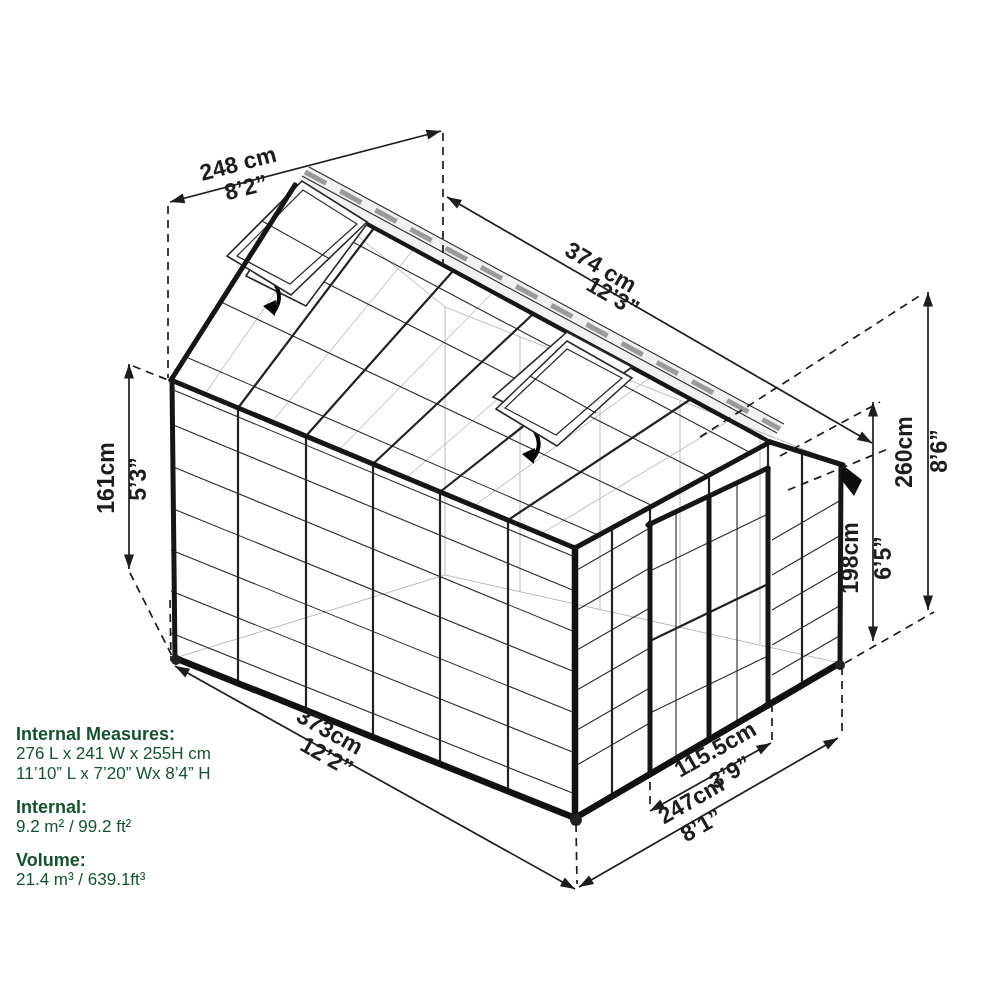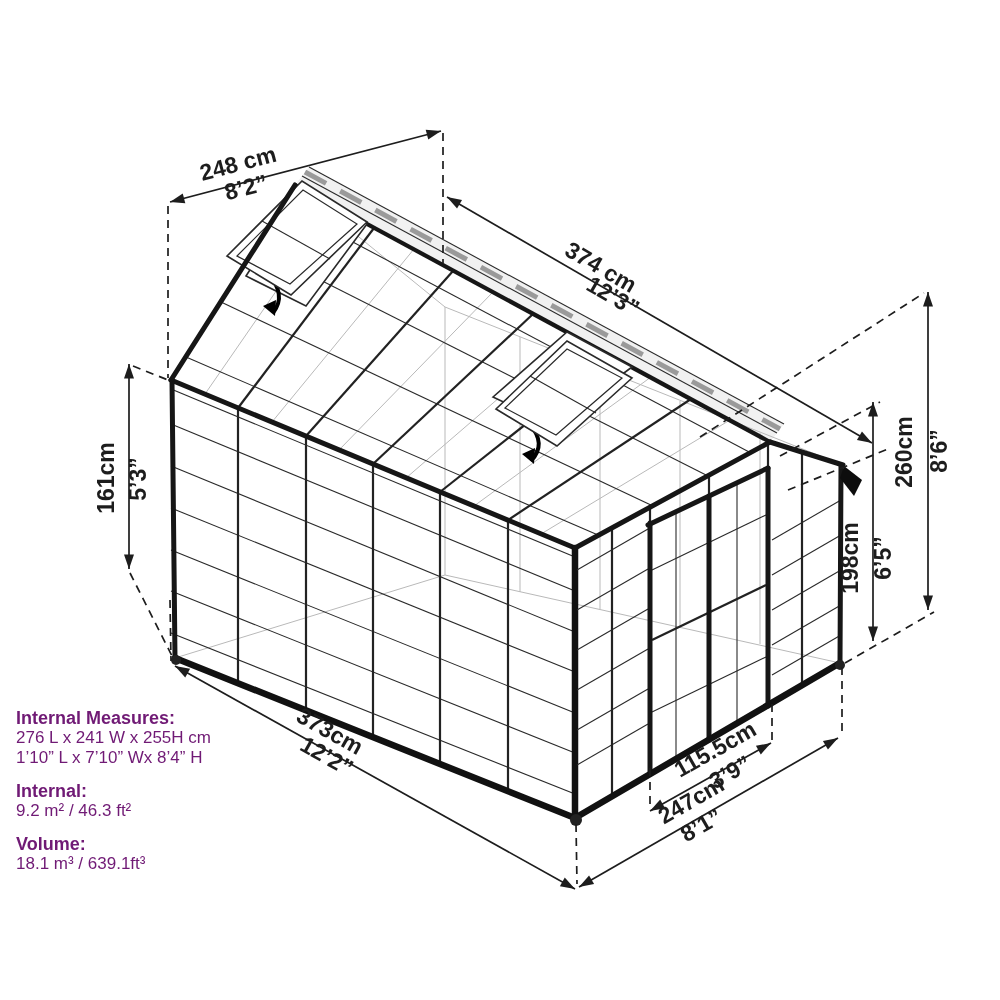"Internal Measures:" .spec-block { color: #701a75 -> #14532d; top: 708px -> 724px }
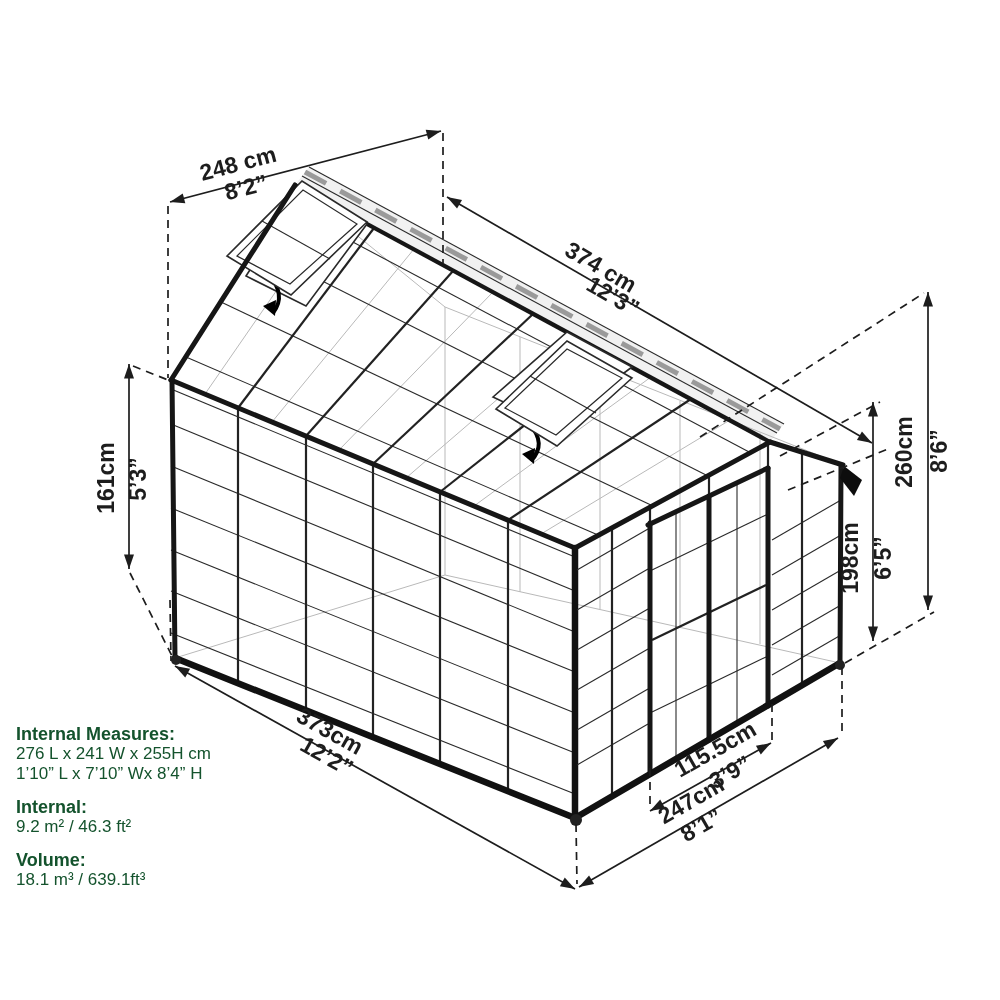"1’10” L x 7’10” Wx" div { text: 1’10” L x 7’10 -> 11’10” L x 7’20 }
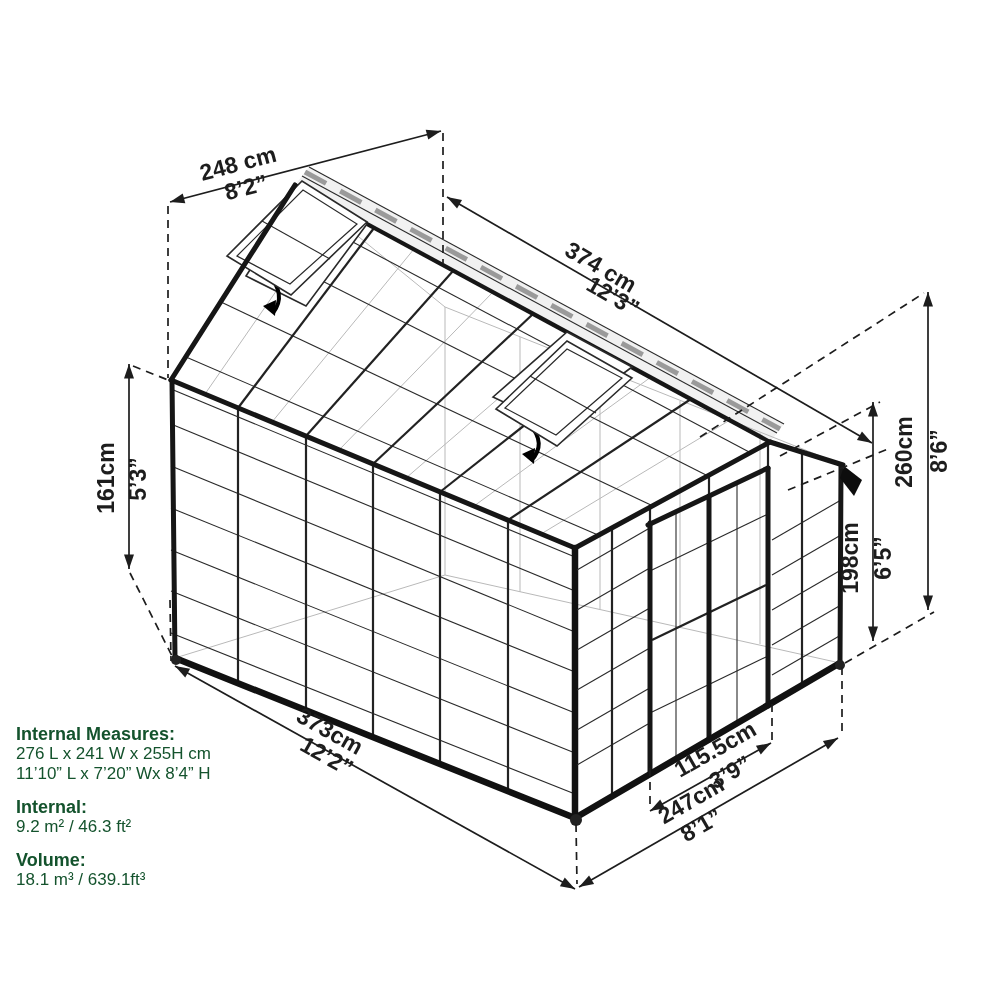"9.2 m² / 46.3 ft²" div { text: 46.3 -> 99.2 }
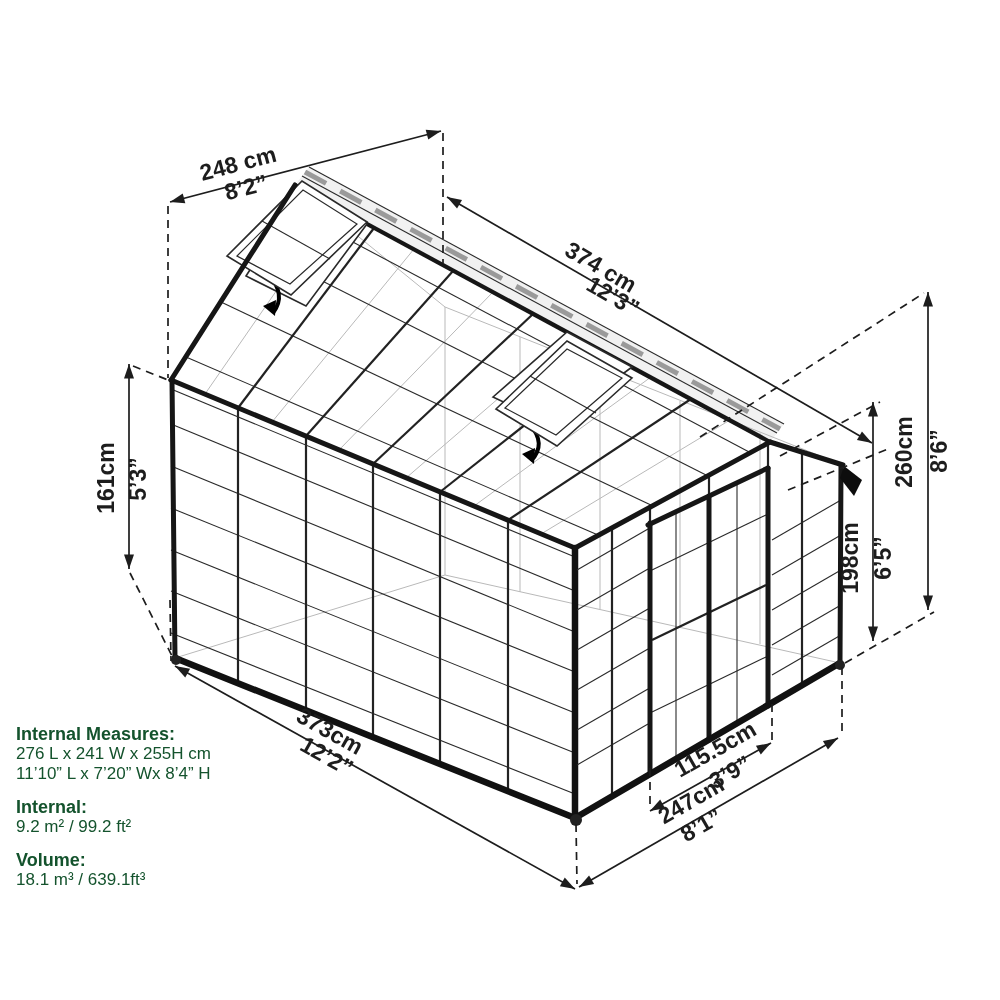"18.1 m³ / 639.1ft³" div { text: 18.1 -> 21.4 }
